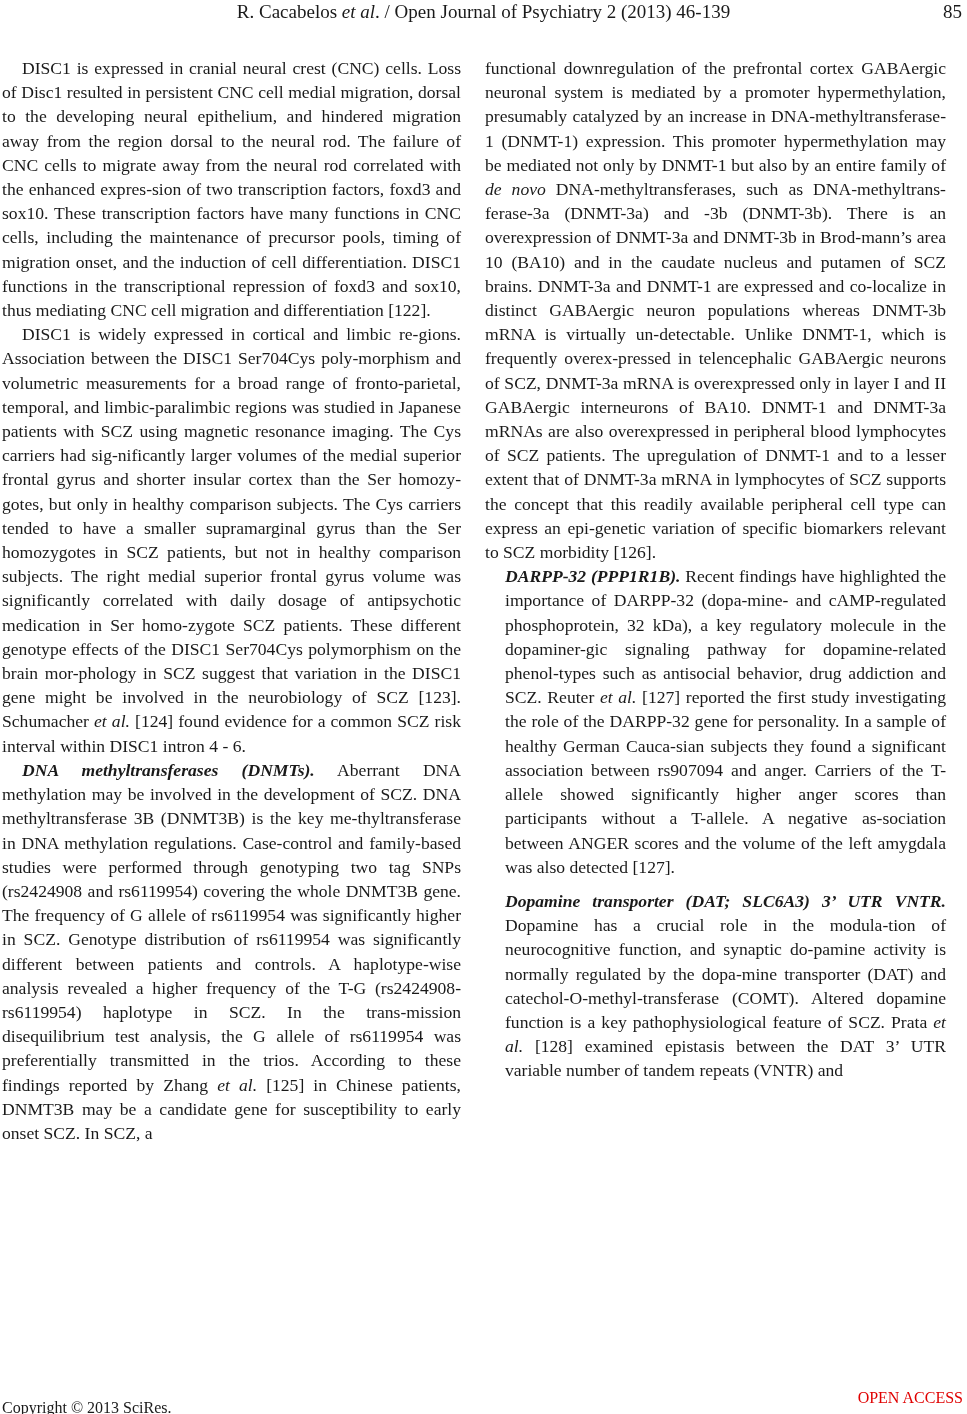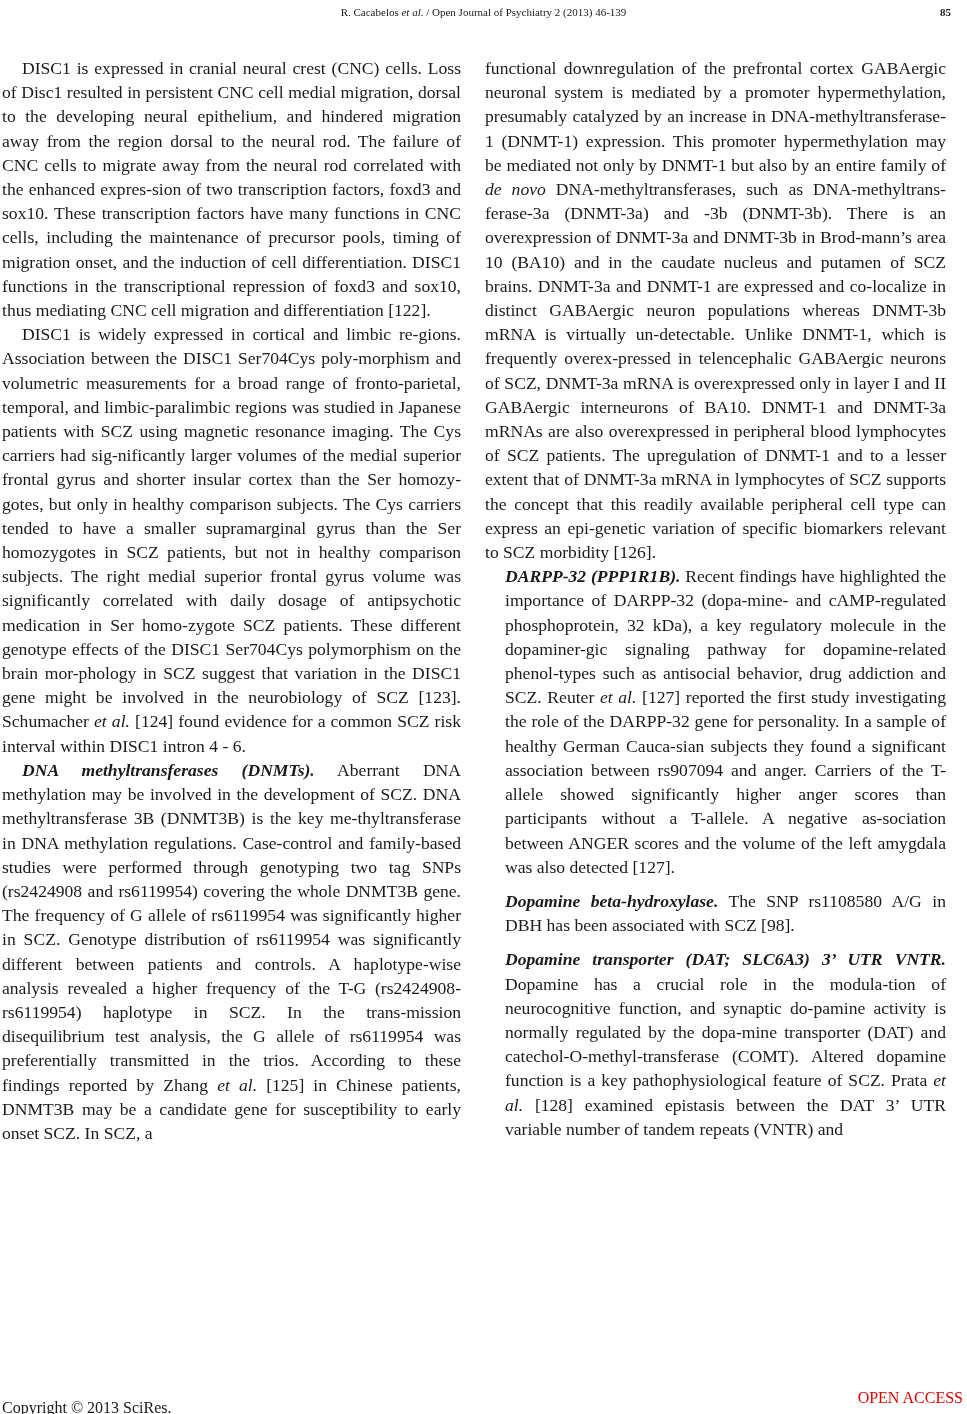"R. Cacabelos et al. /" .running-head { font-size: 11px -> 19px }
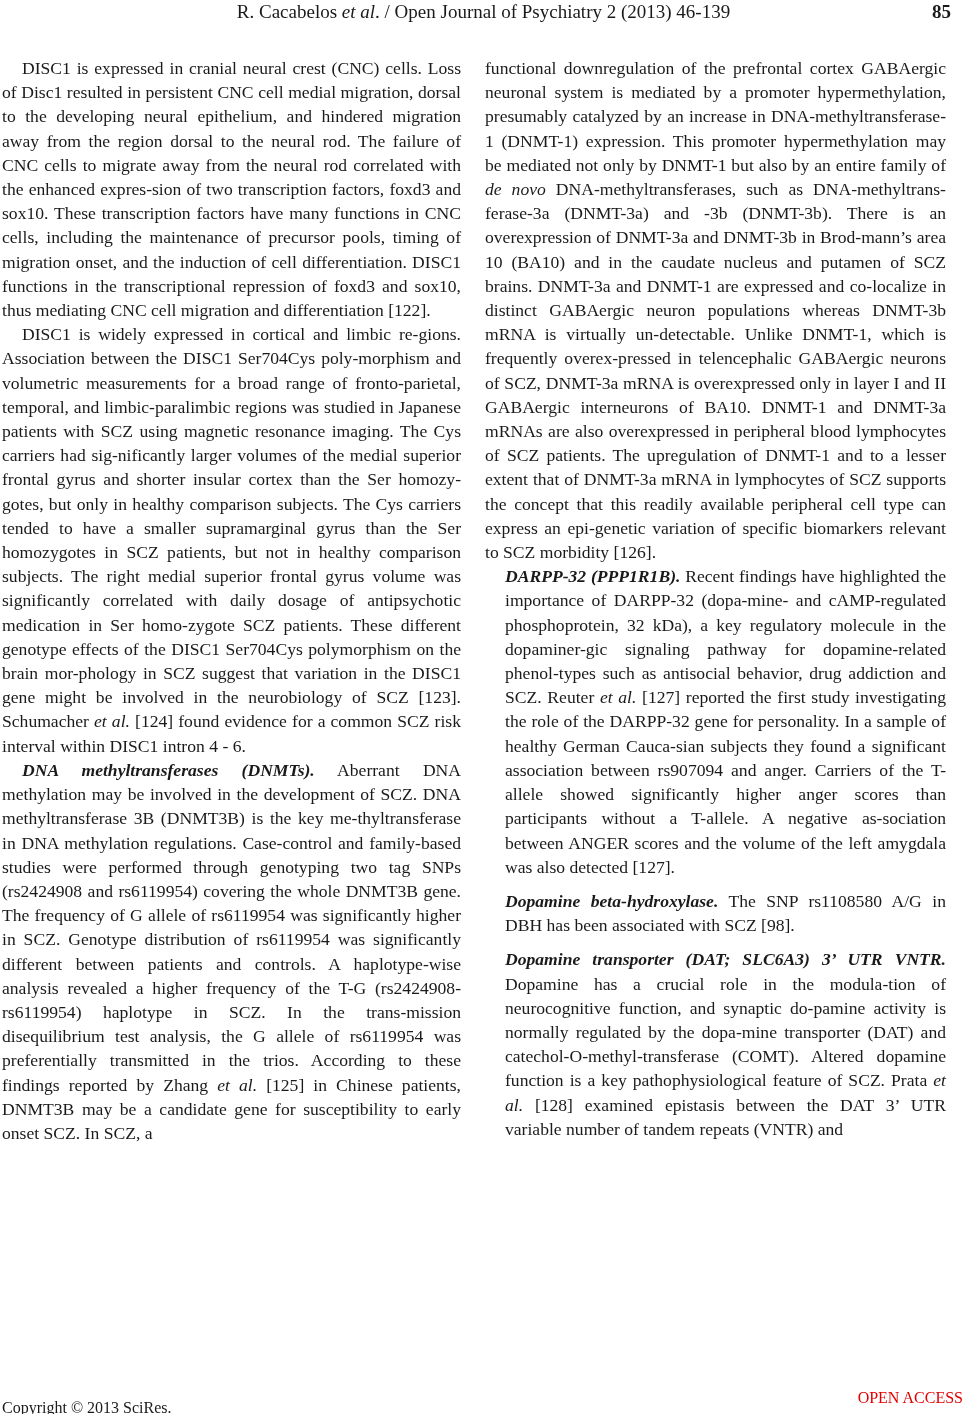"85" .running-head .page-num { font-weight: bold -> none; right: 16px -> 5px }
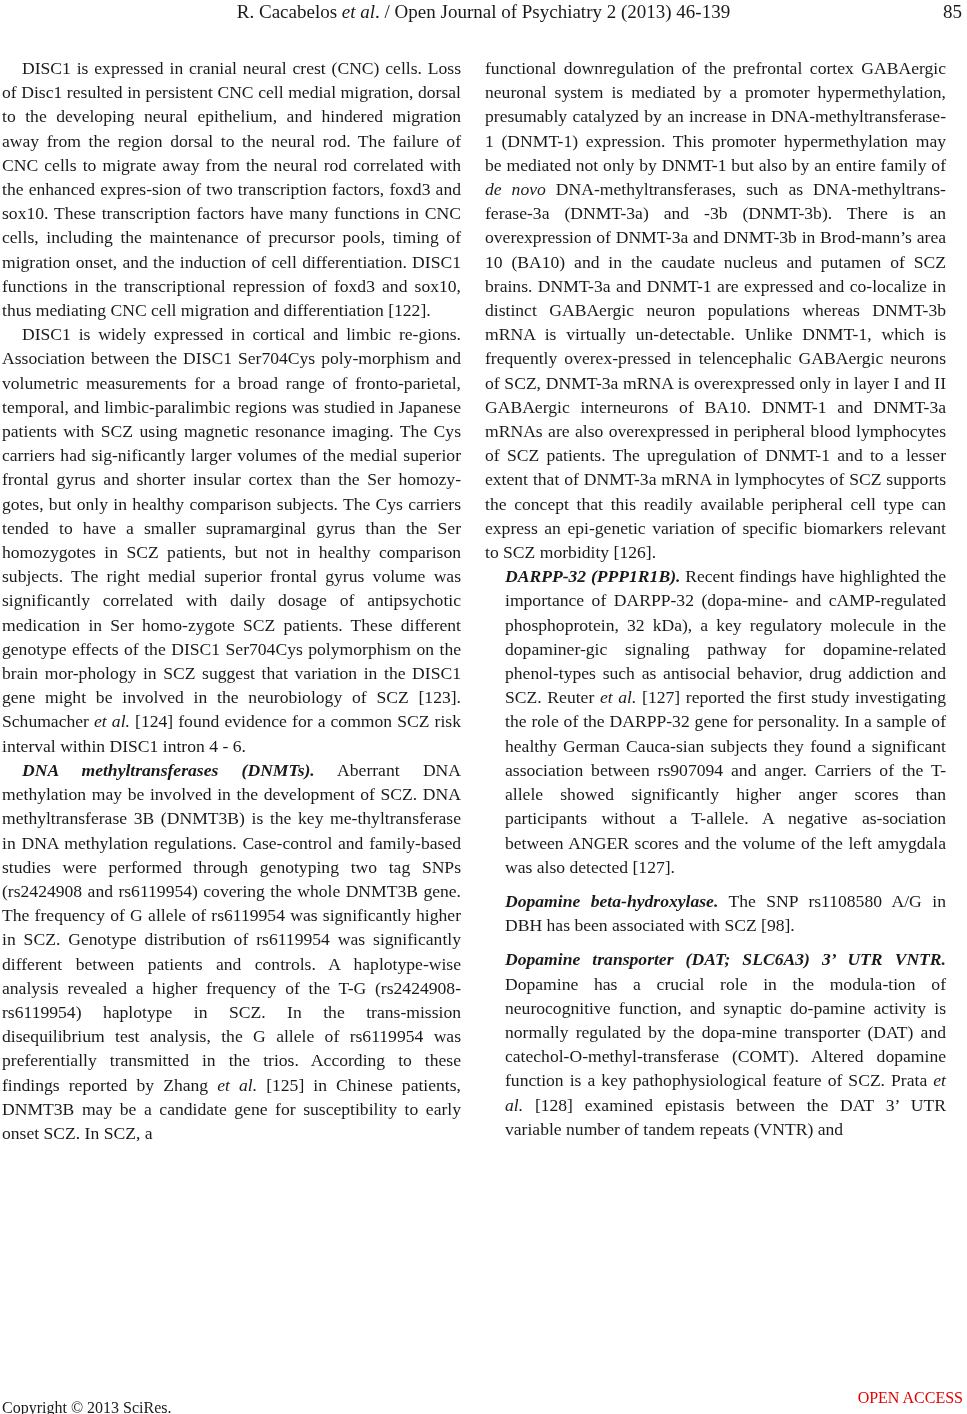"Dopamine beta-hydroxylase. The SNP" p.sub-block { html: <p><span>Dopamine beta-hydroxylase.</span><span> The SNP rs1108580 A/G in DBH has been associated with SCZ [98].</span></p> -> none }
